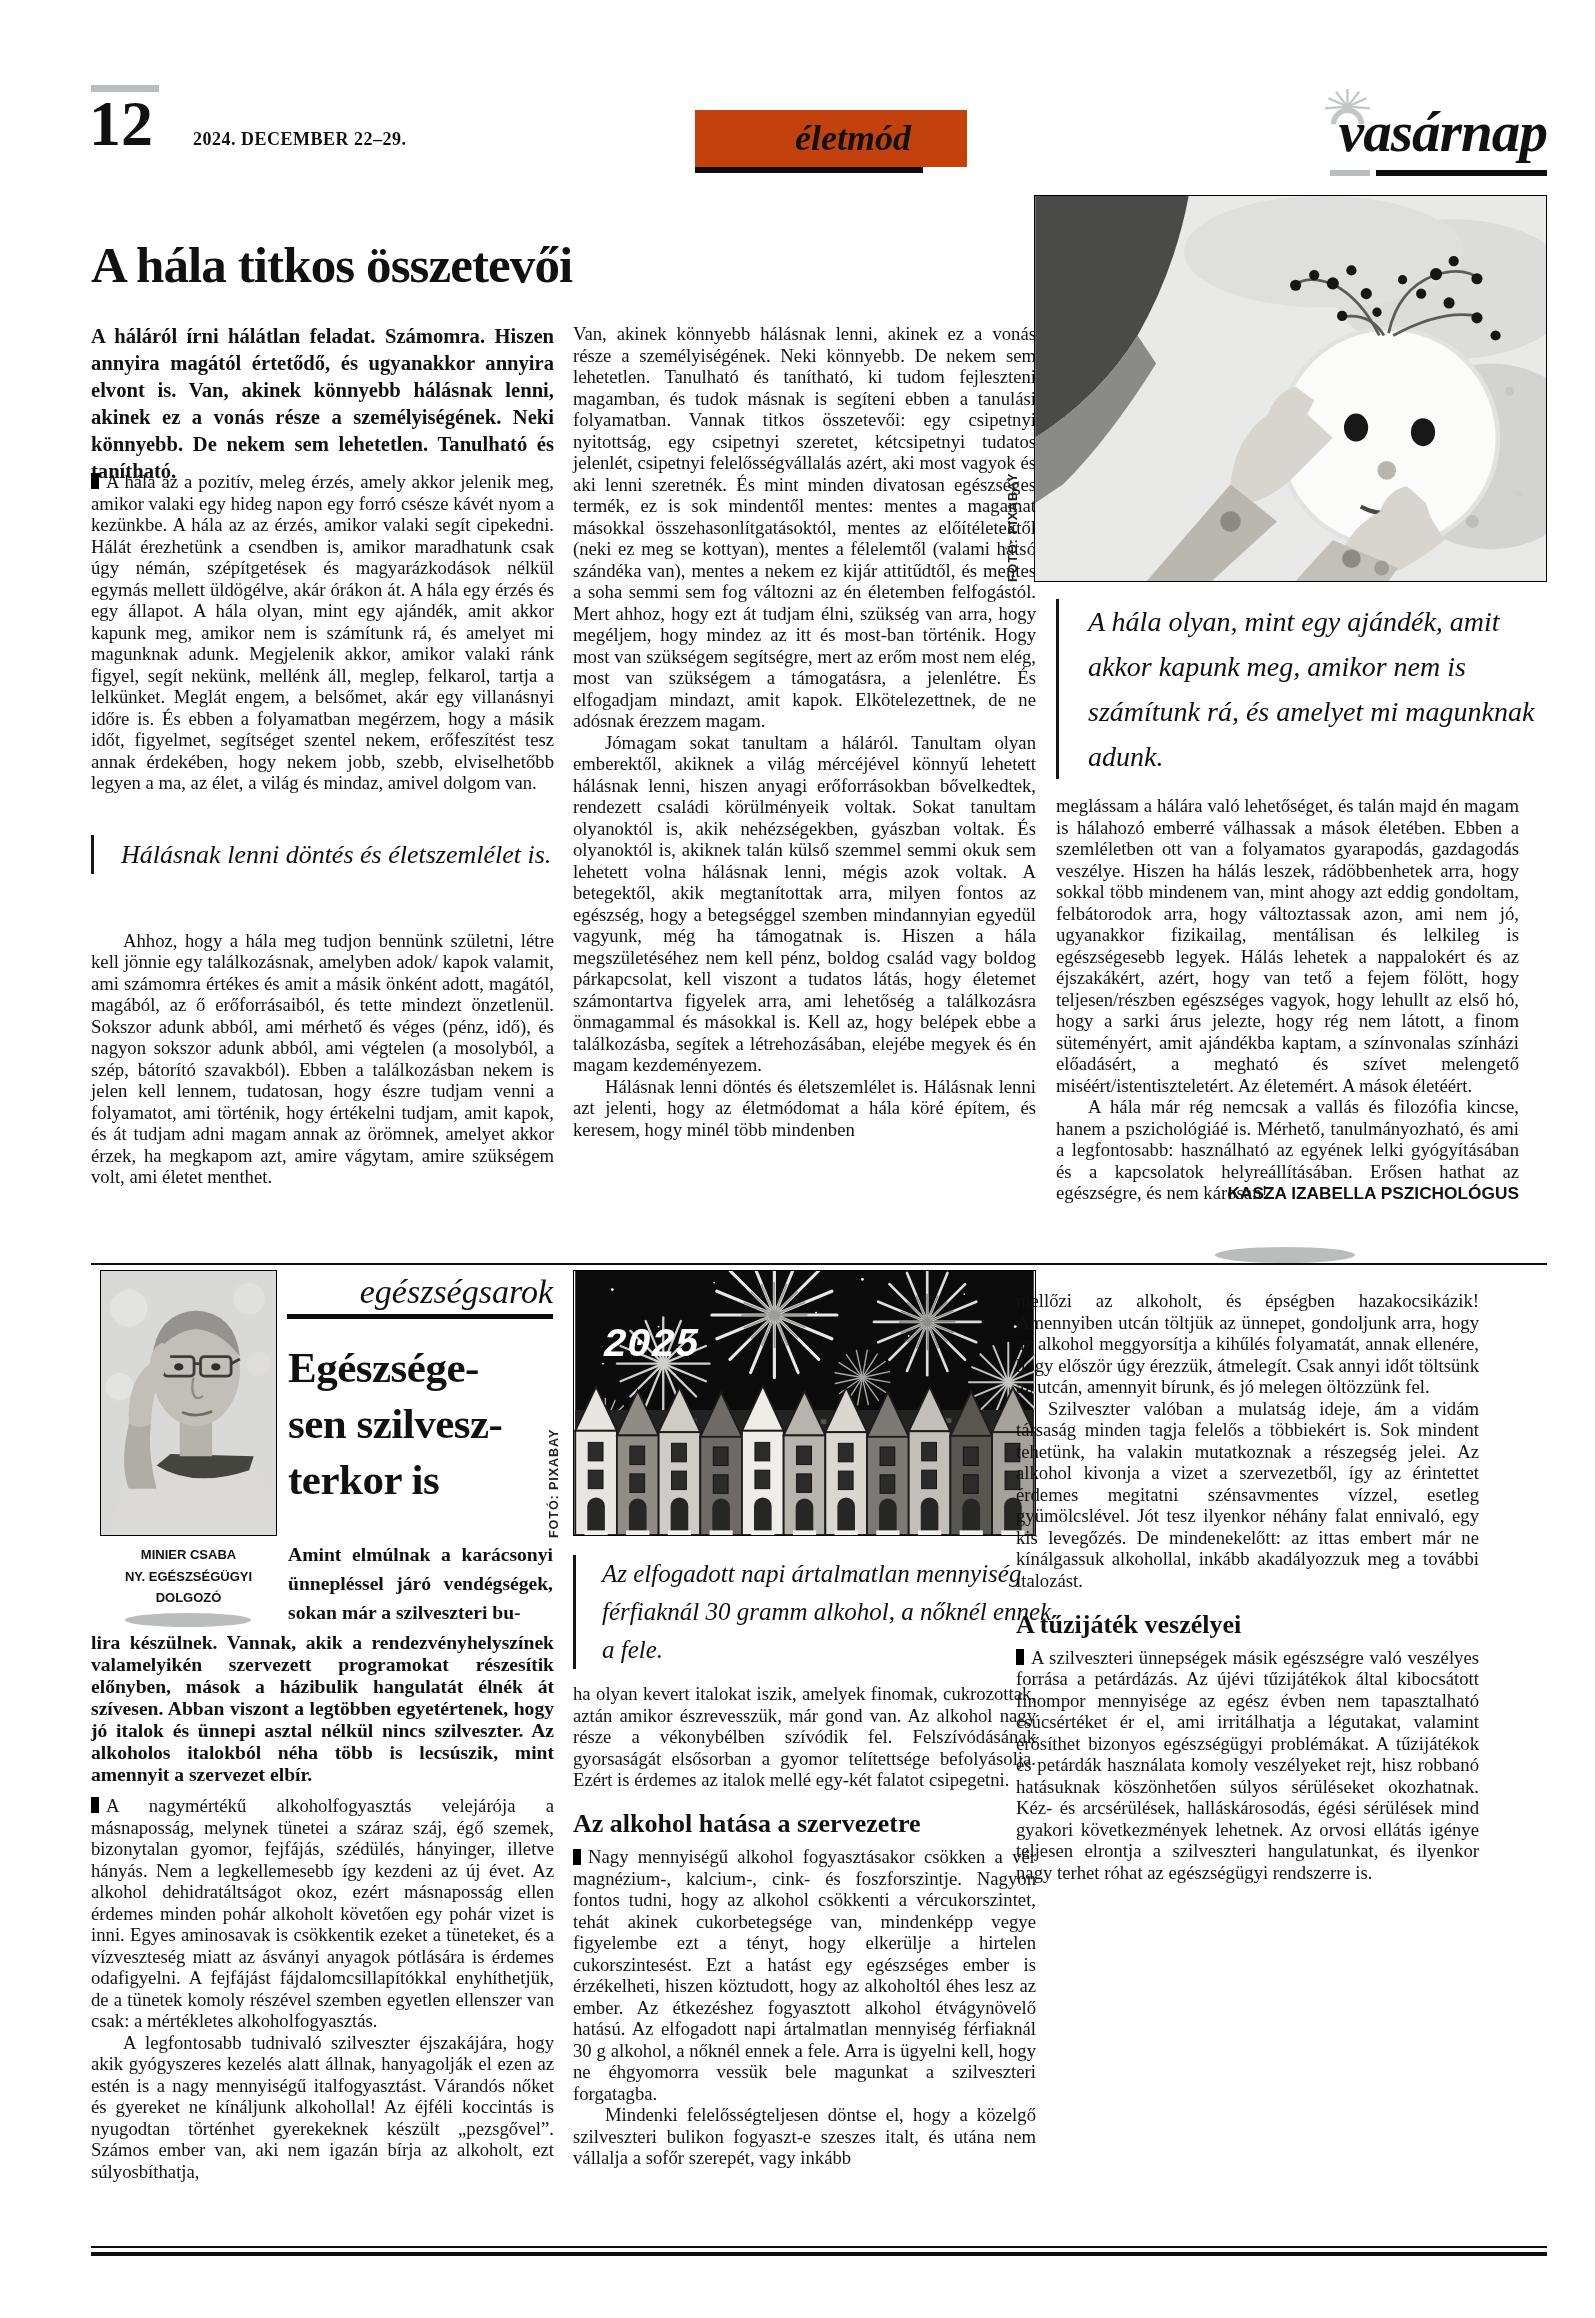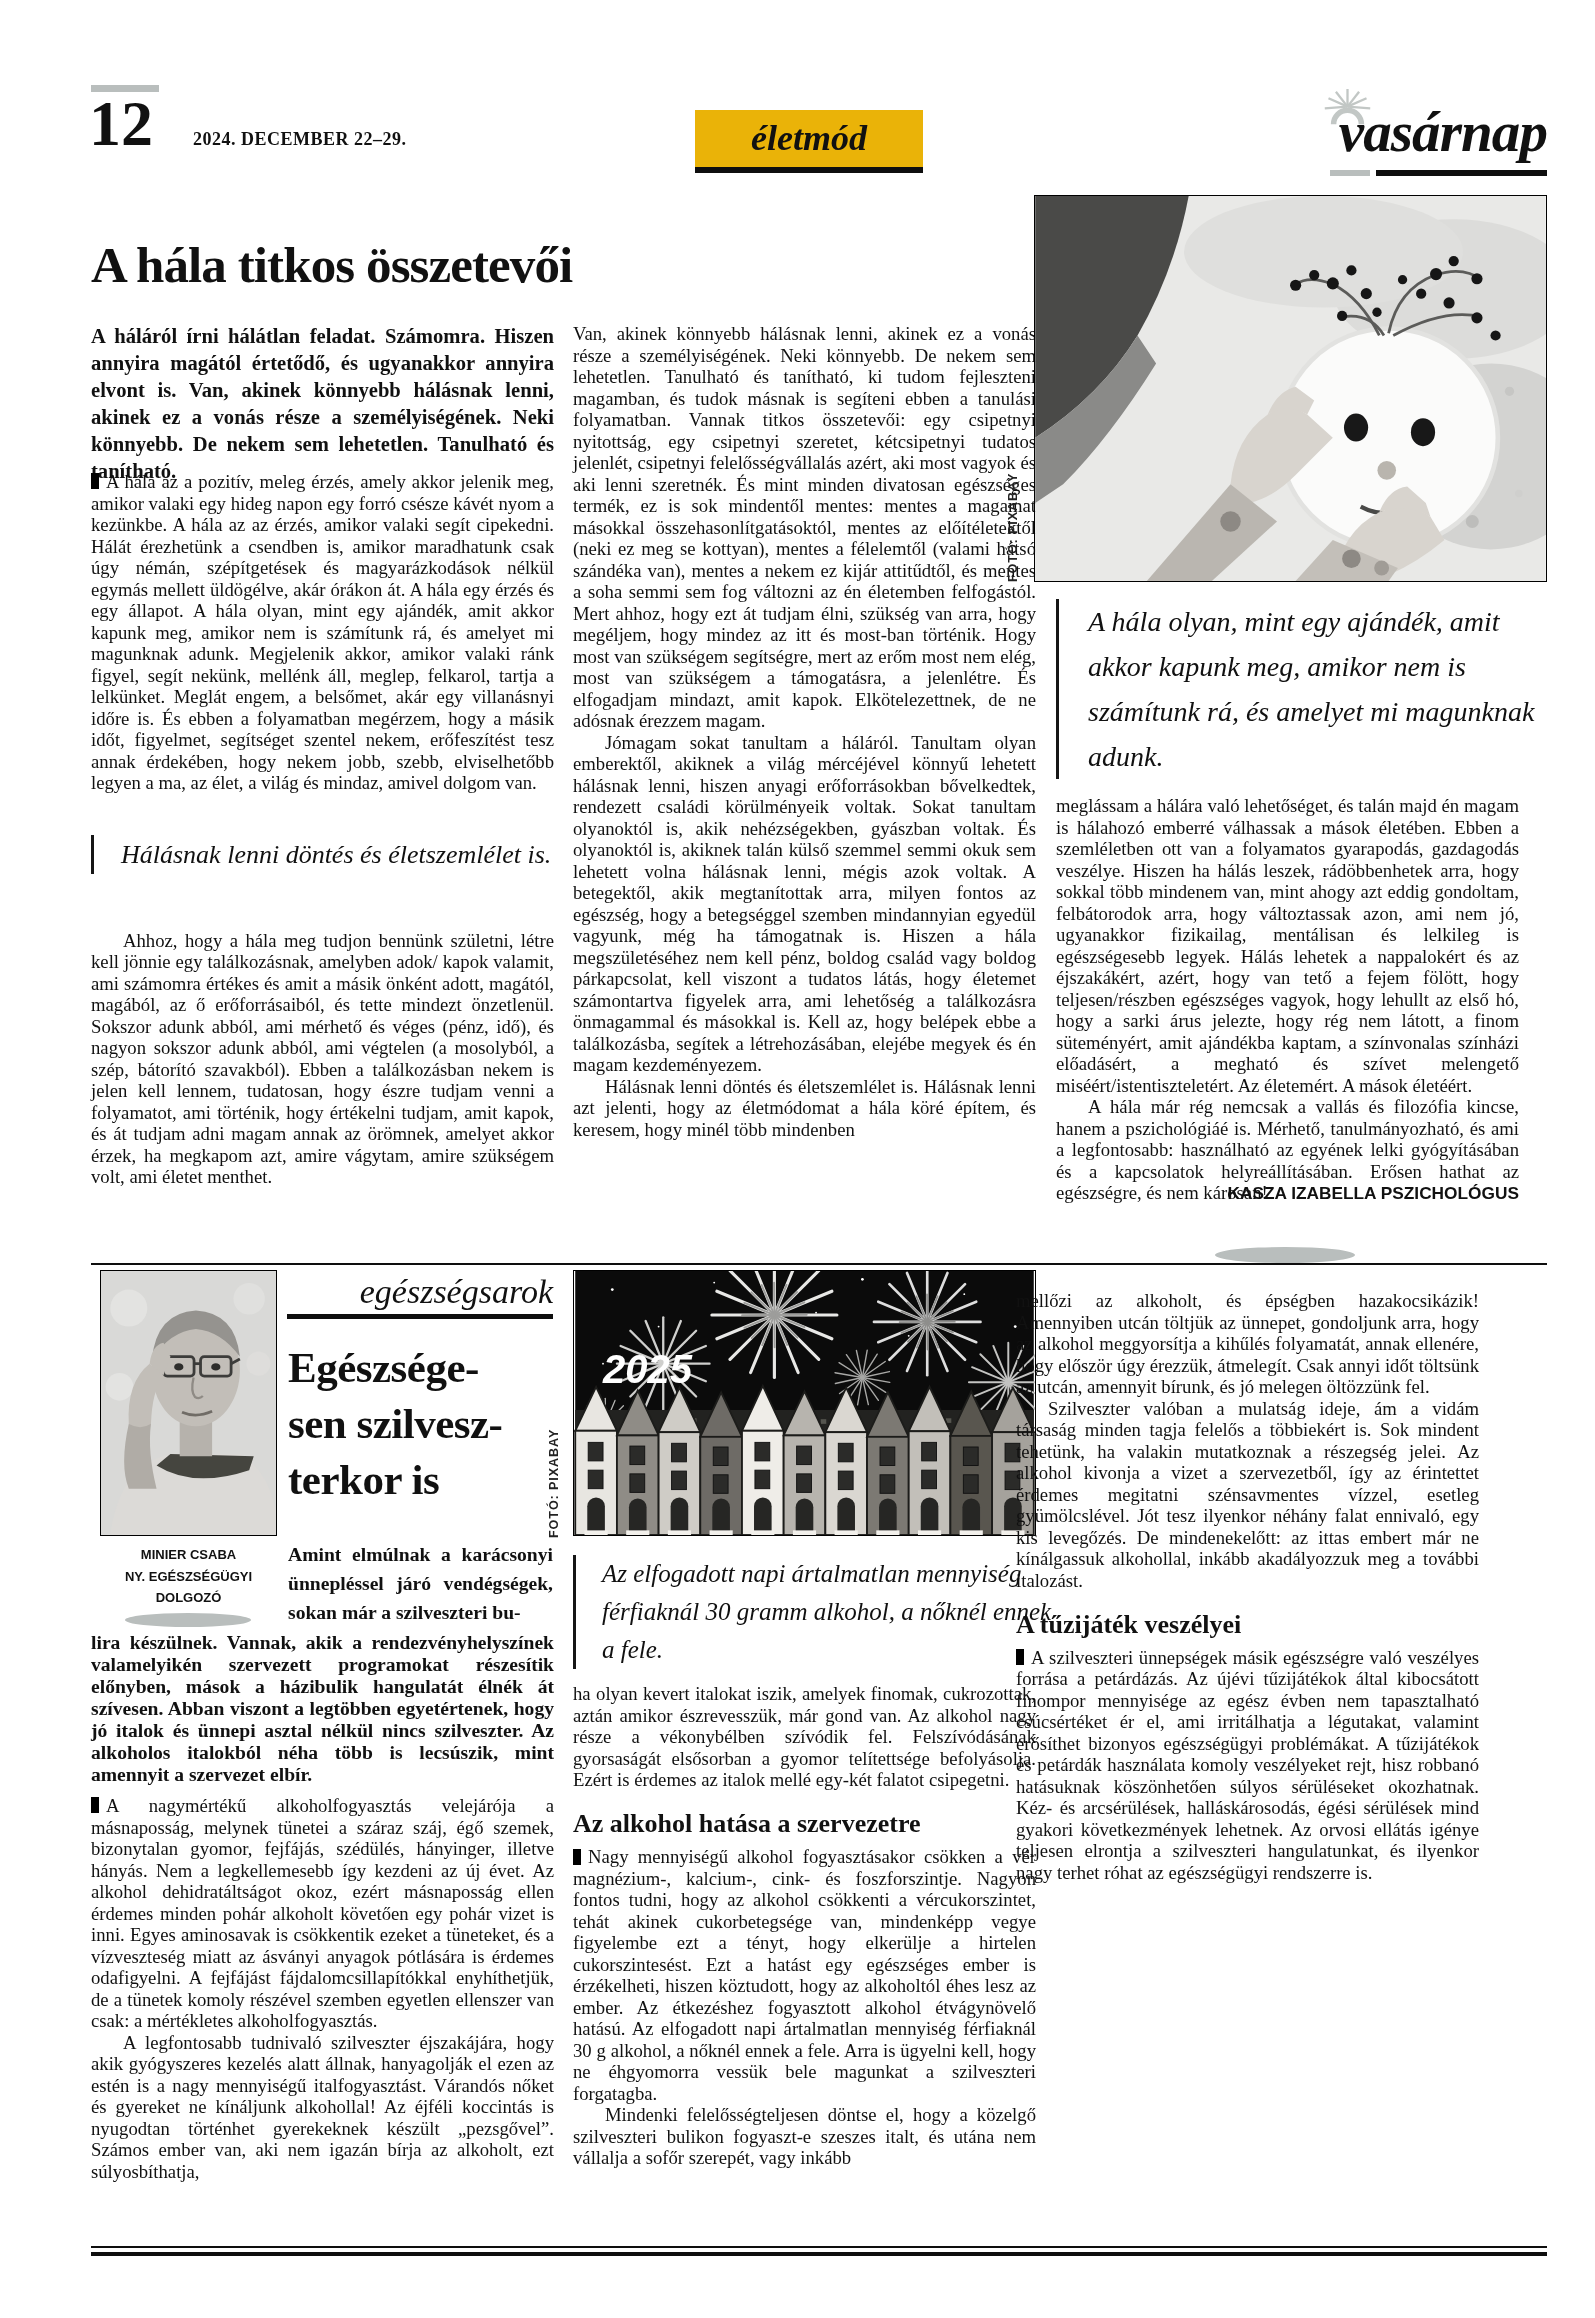"életmód" #section-badge { background: #eab308 -> #c2410c; padding-left: none -> 44px }
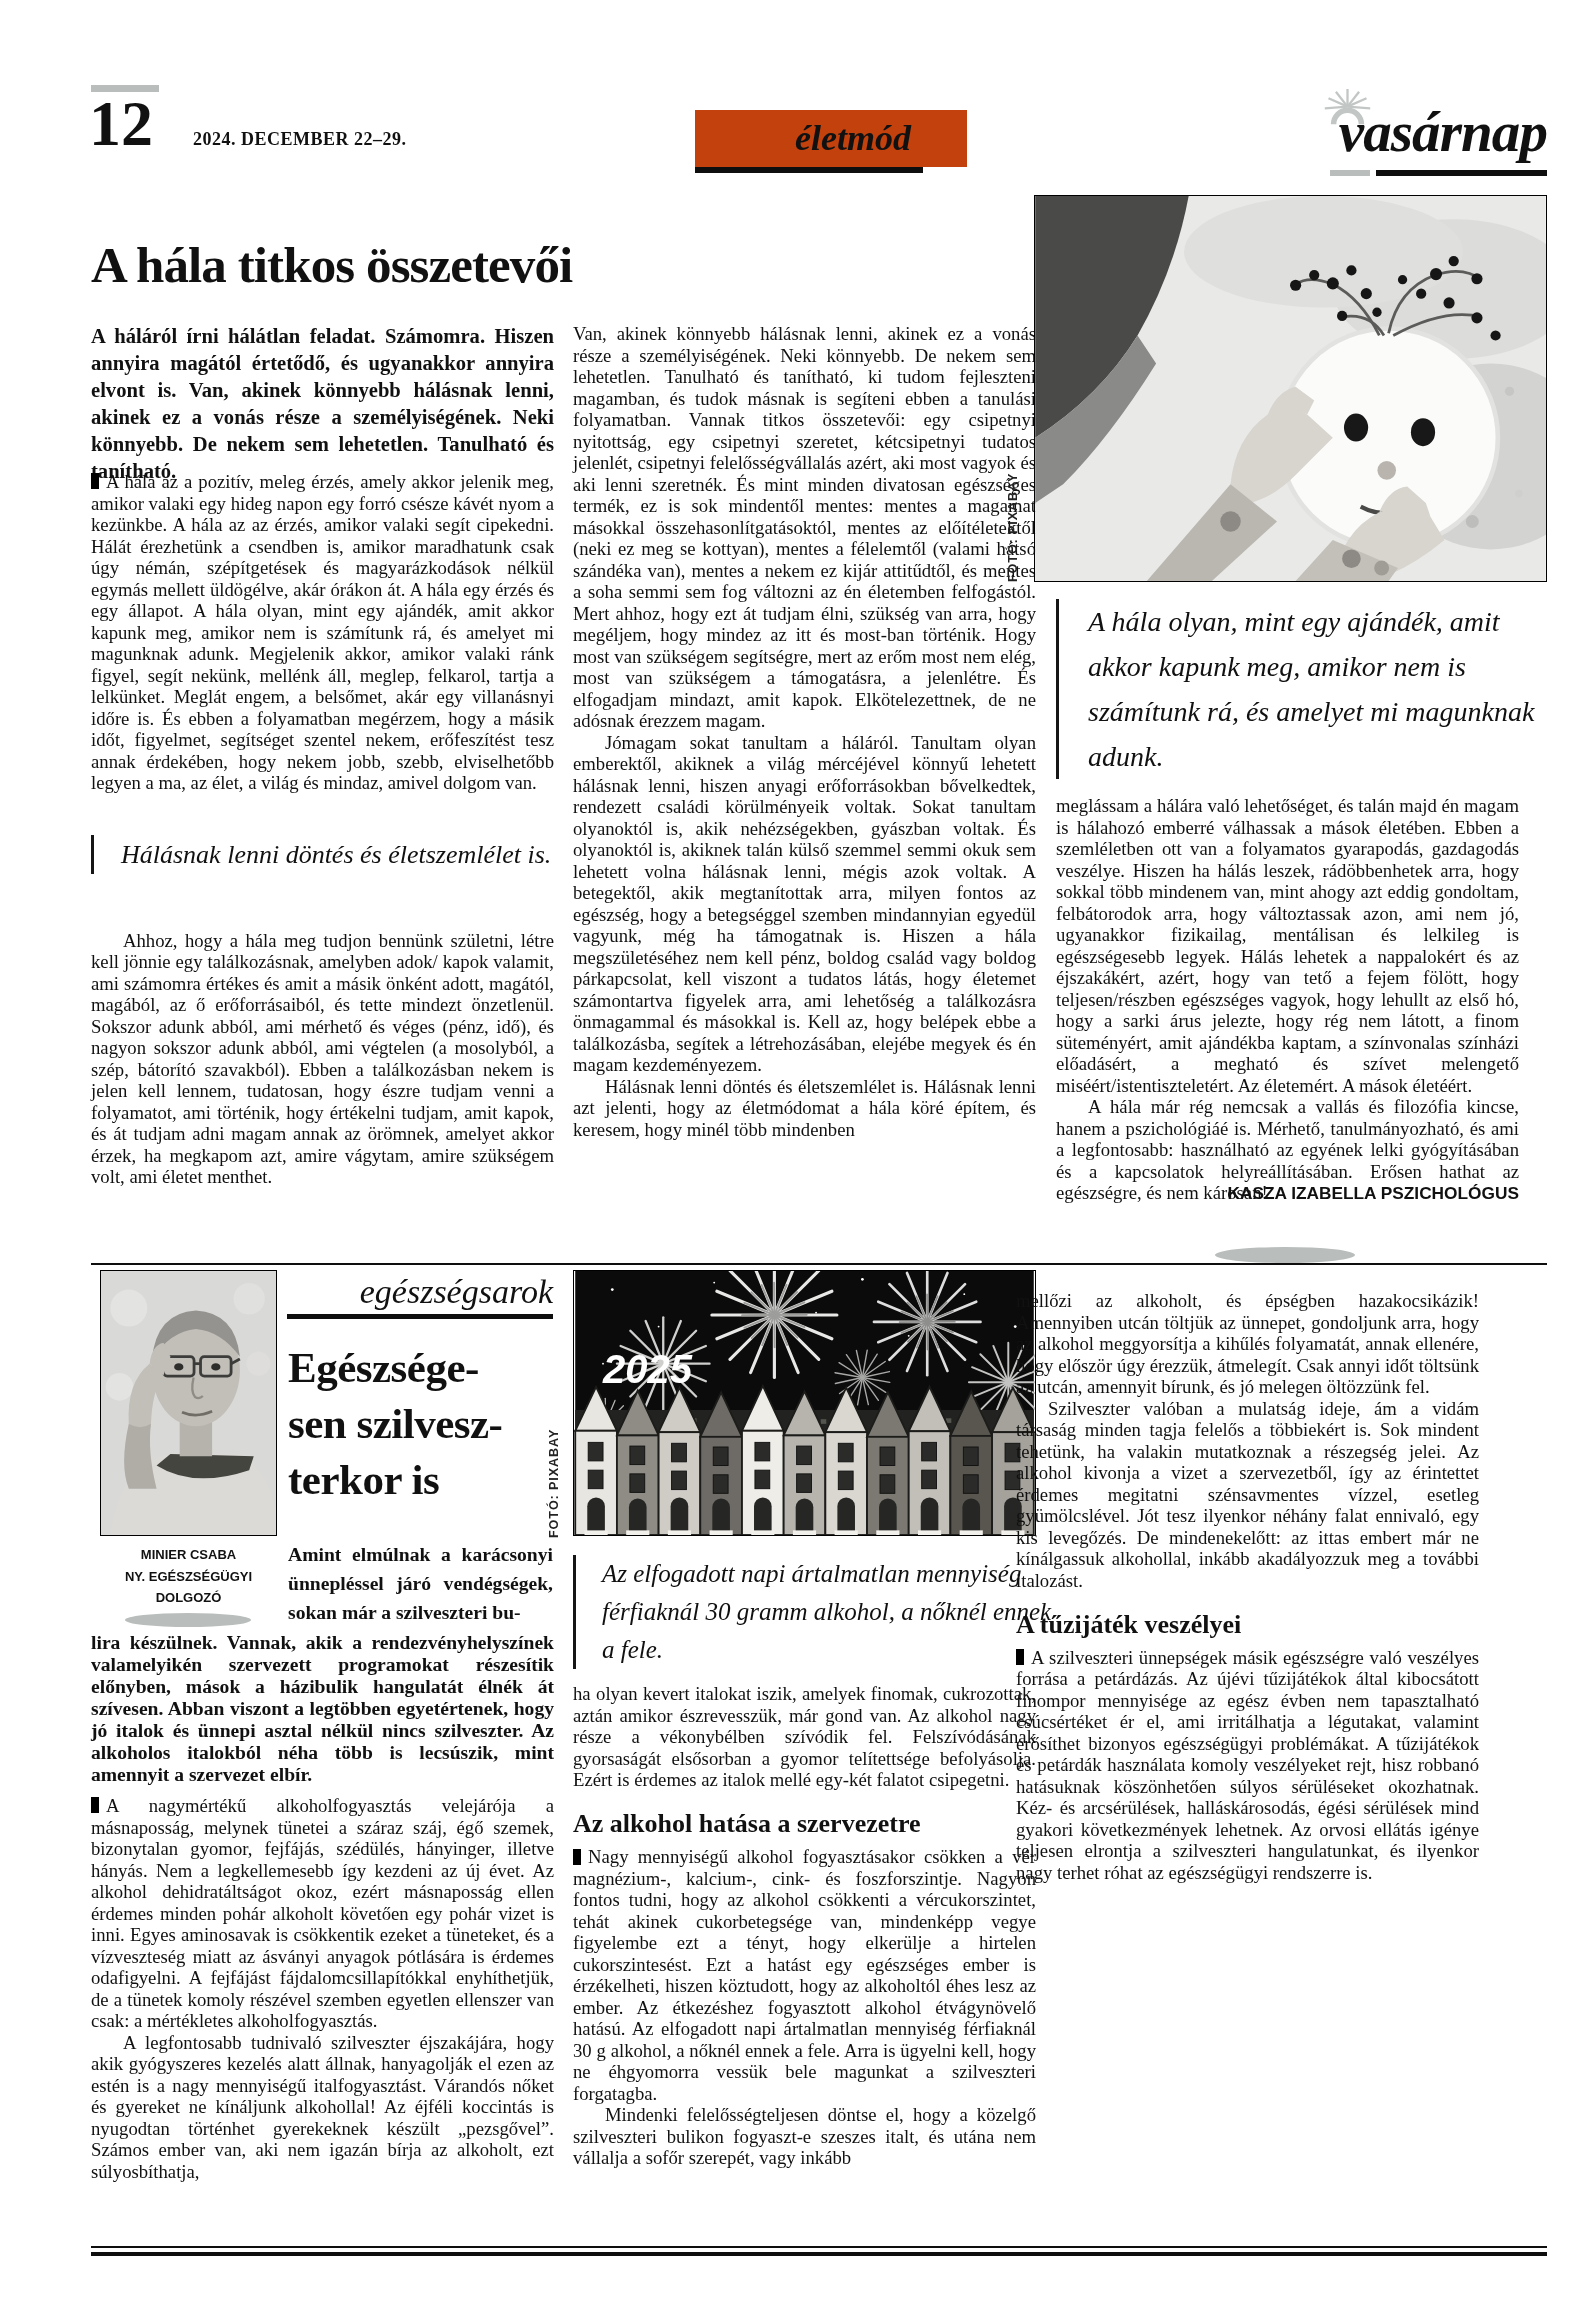"2025" #year-overlay { font-family: Liberation Sans, sans-serif -> Liberation Mono, monospace; margin-top: 24px -> none }
